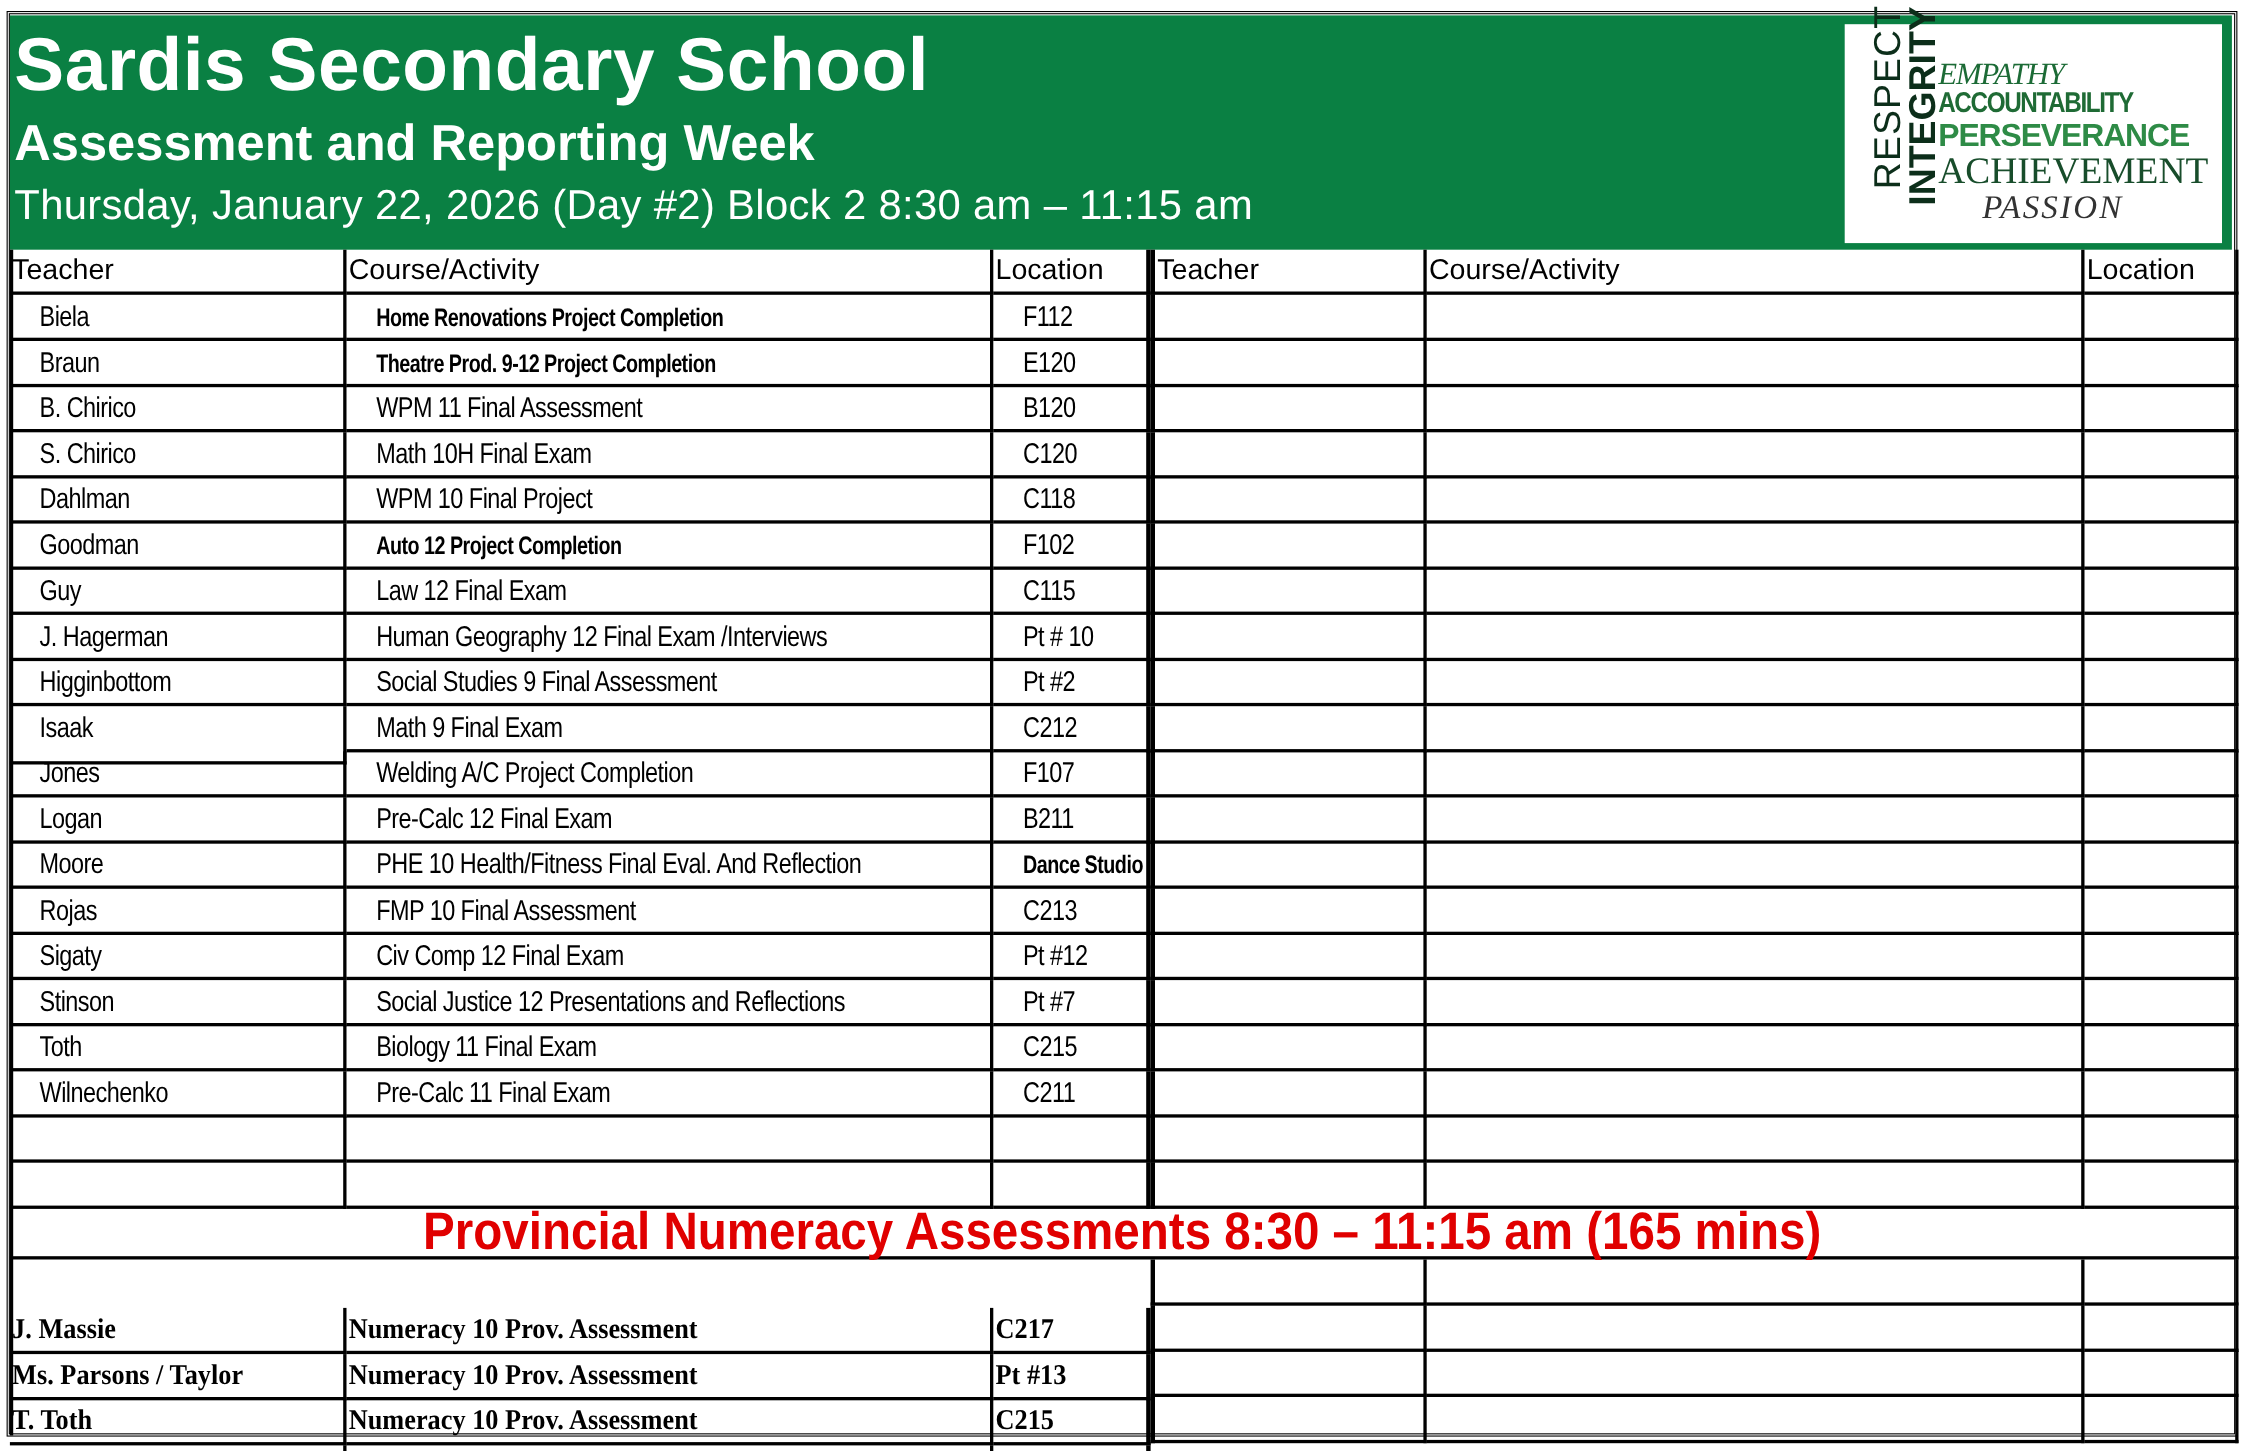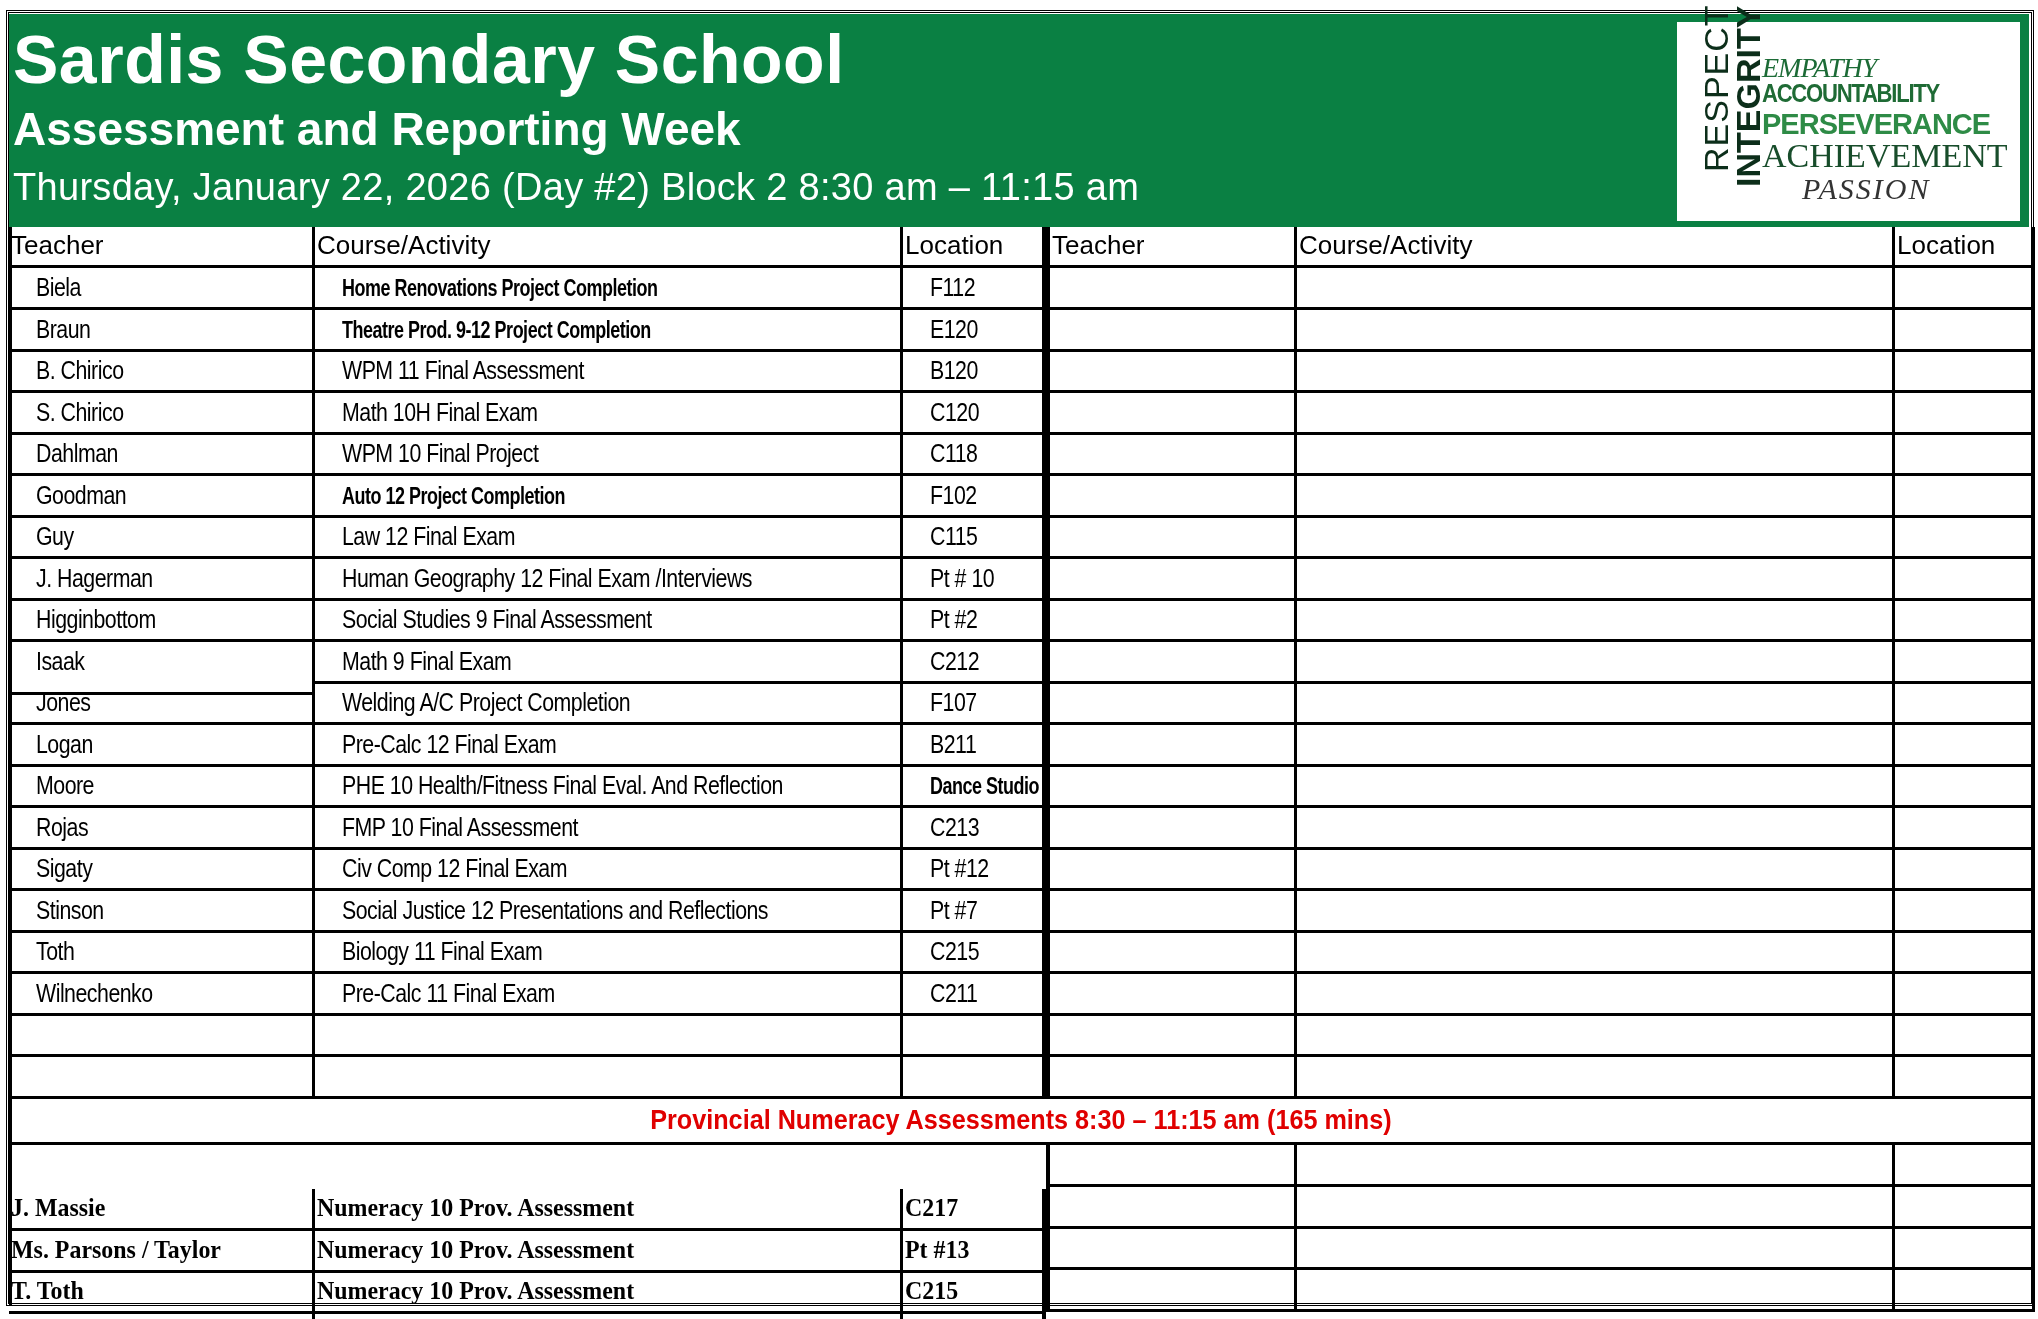"Provincial Numeracy Assessments 8:30 –" .banner { font-size: 28px -> 48px }
